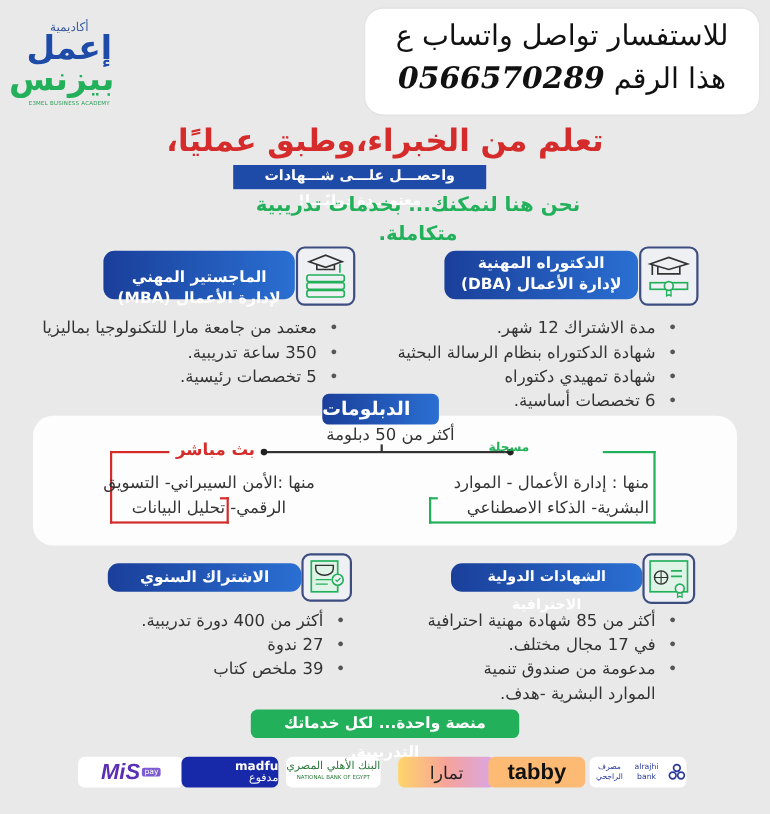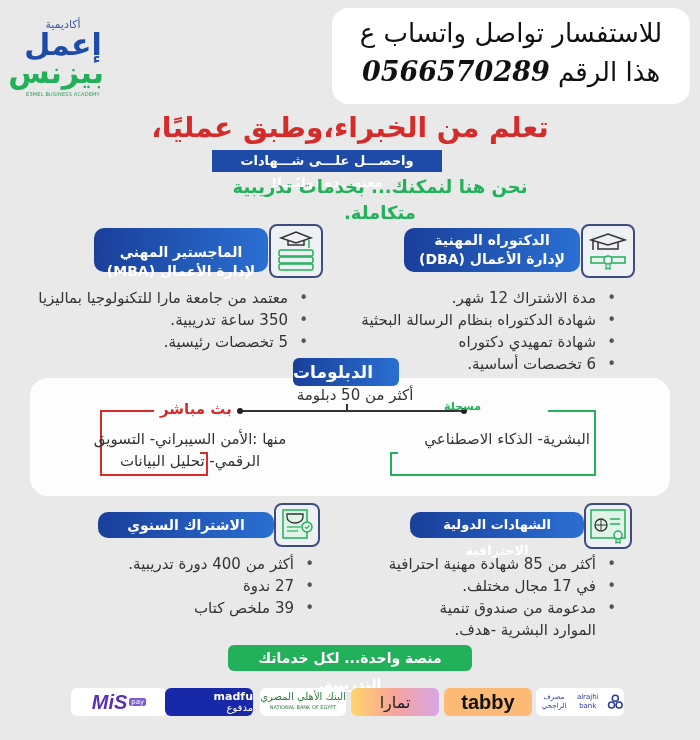"منها : إدارة الأعمال -" div { html: none -> <div>منها : إدارة الأعمال - الموارد</div> }
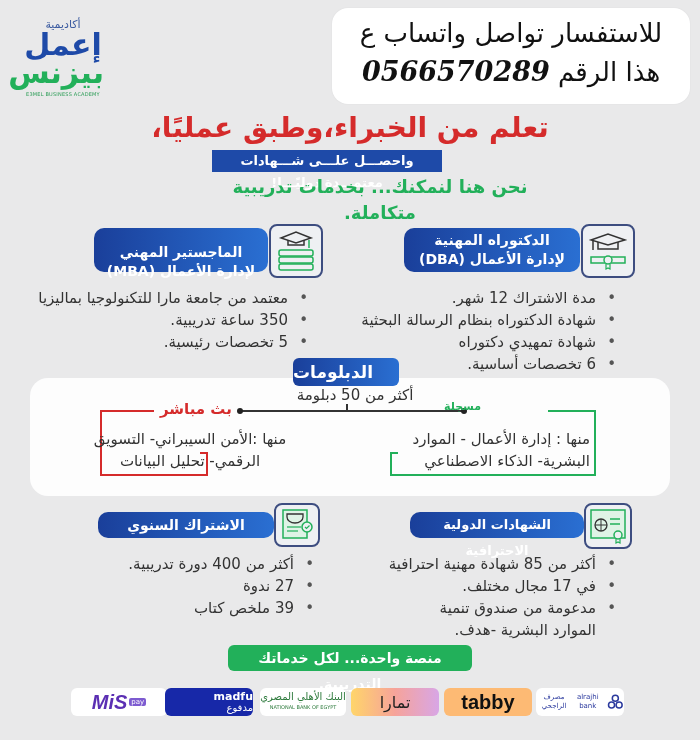"تمارا" div.abs { left: 351px -> 362px }
